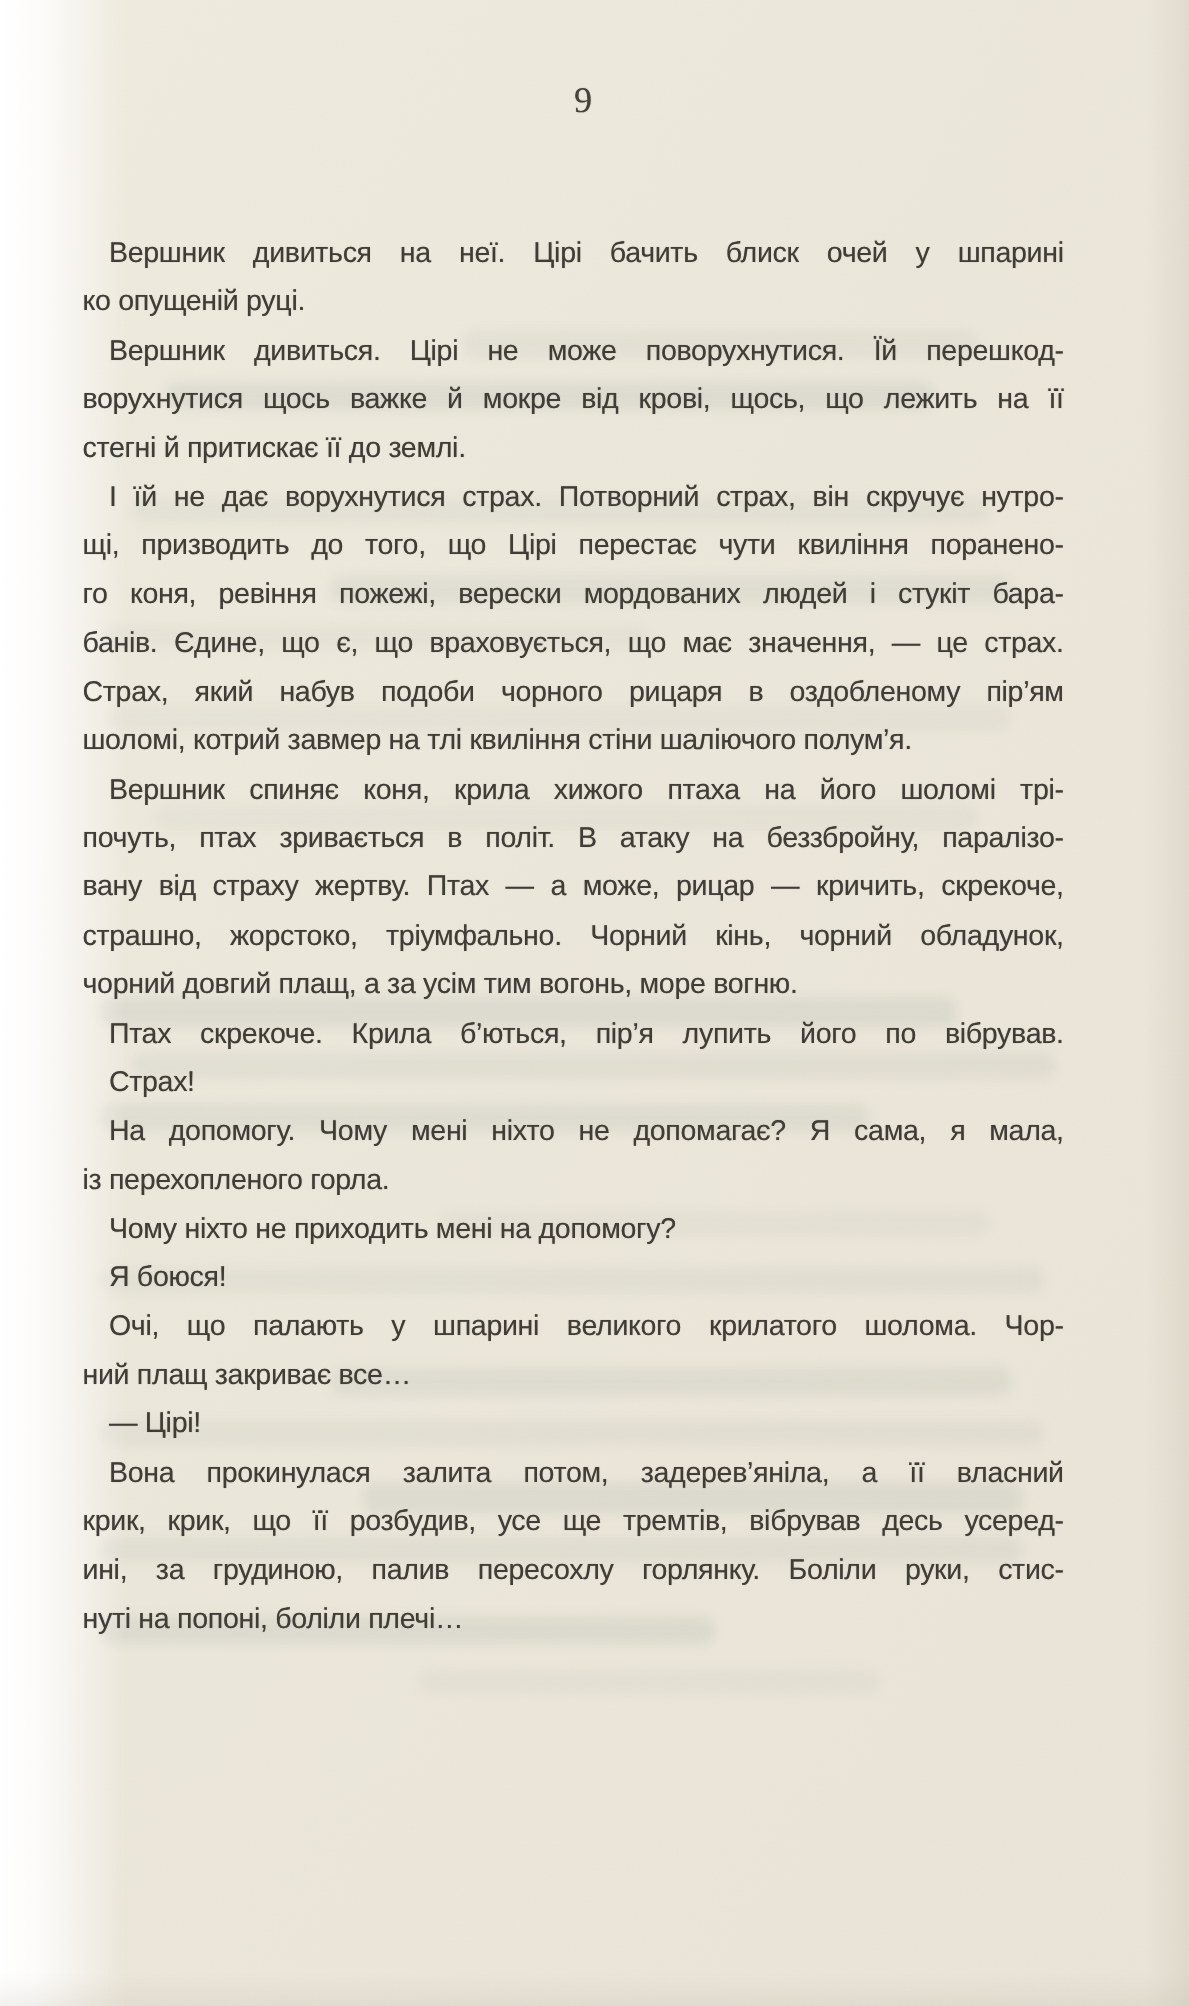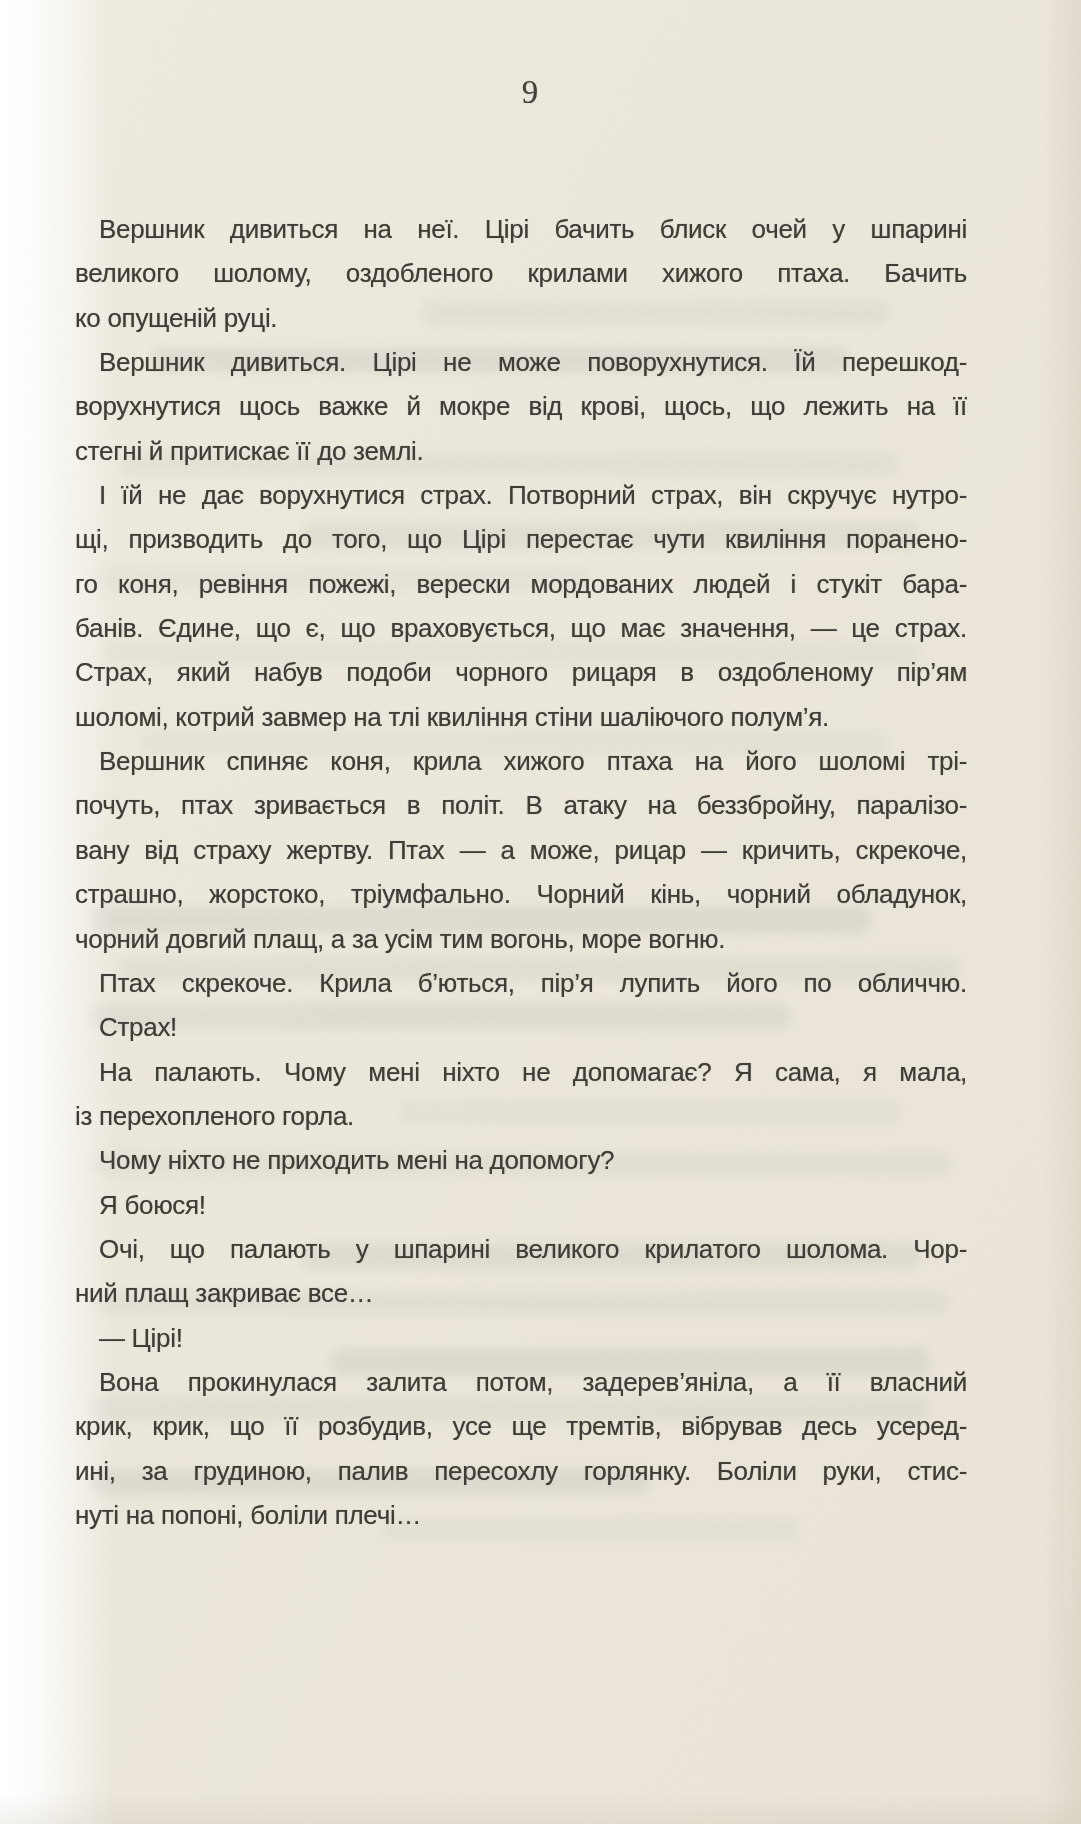"великого шолому, оздобленого крилами" div.line { html: <div>великого шолому, оздобленого крилами хижого птаха. Бачить</div> -> none }
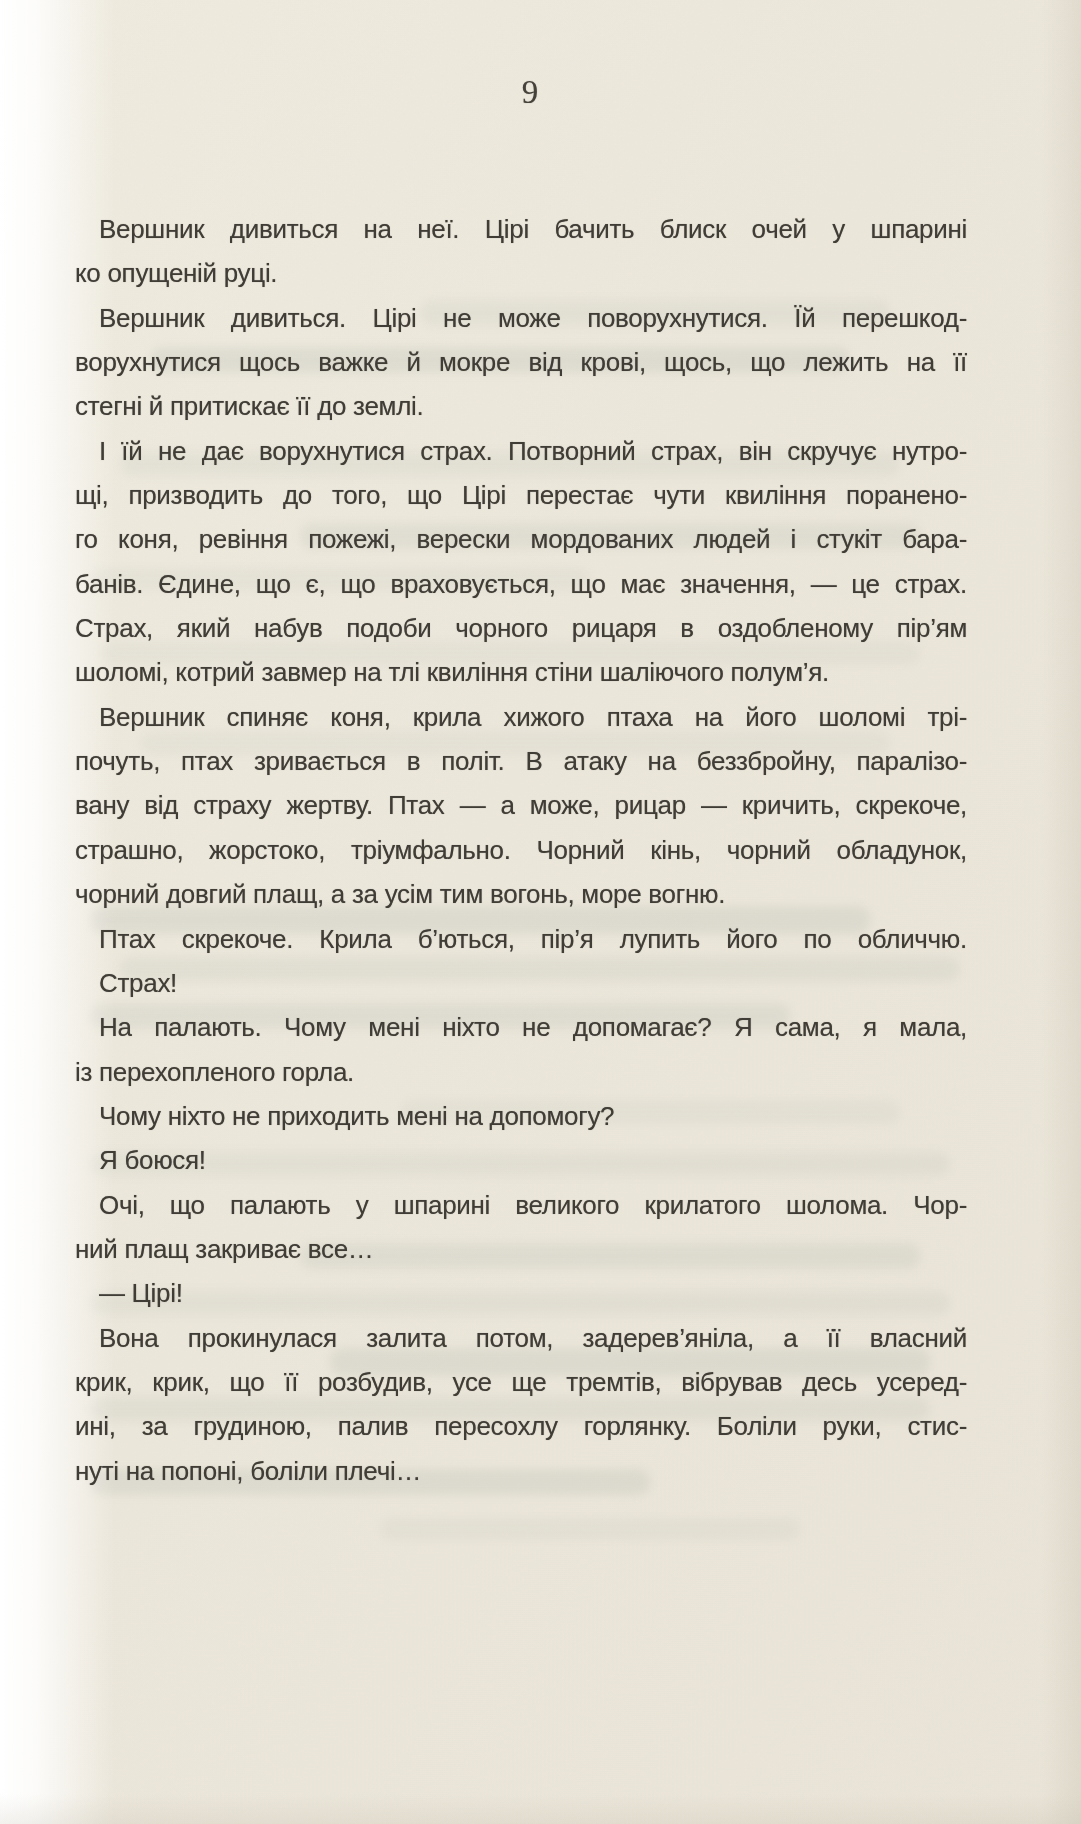"Птах скрекоче. Крила б’ються, пір’я" div.line { text: обличчю -> вібрував }
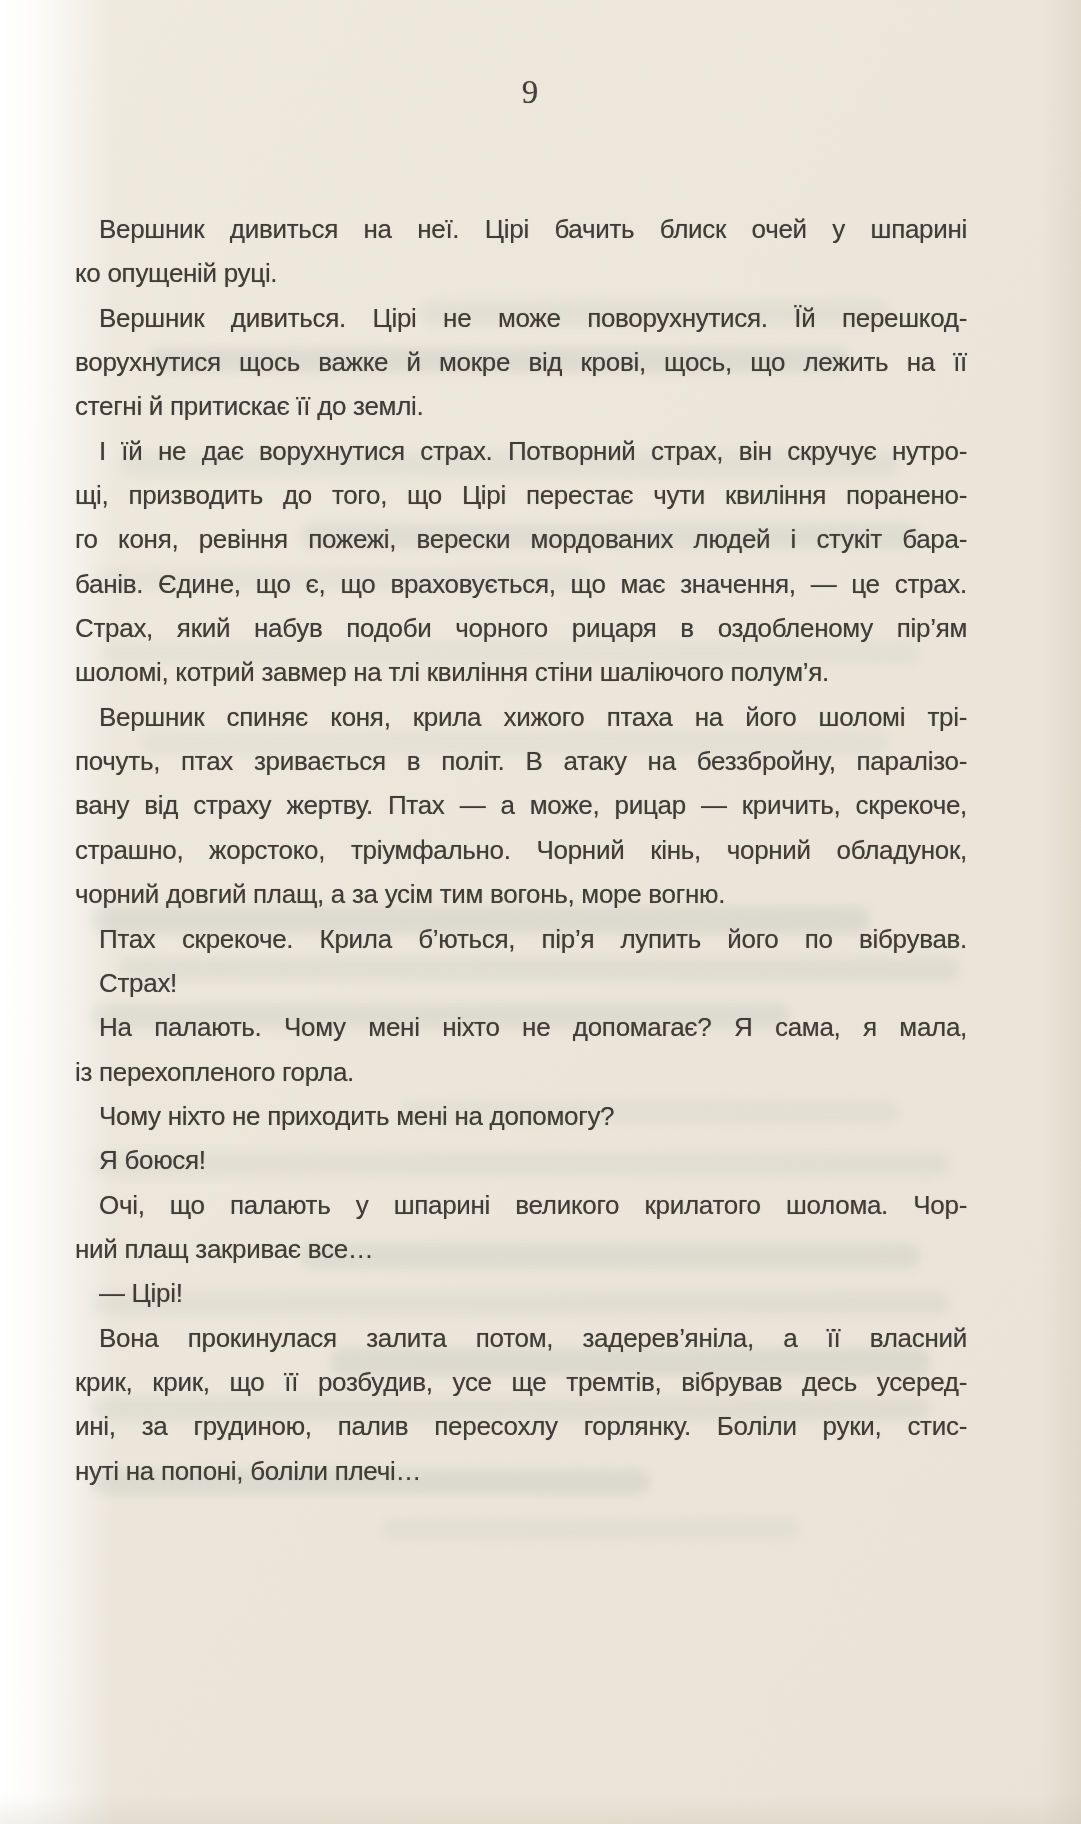"На палають. Чому мені ніхто" div.line { text: палають -> допомогу }
